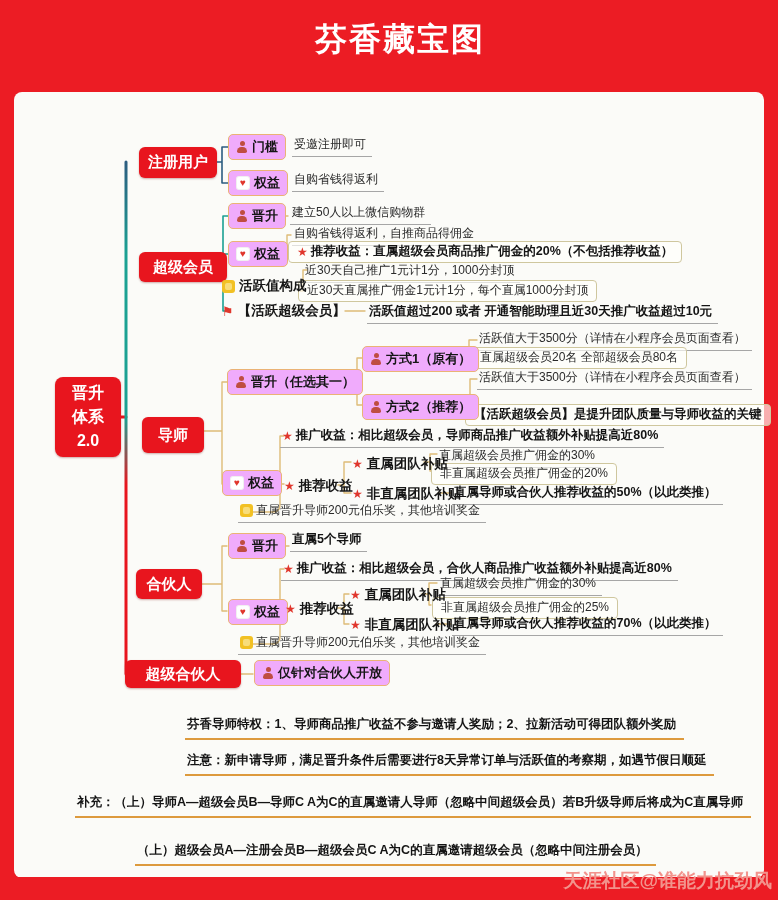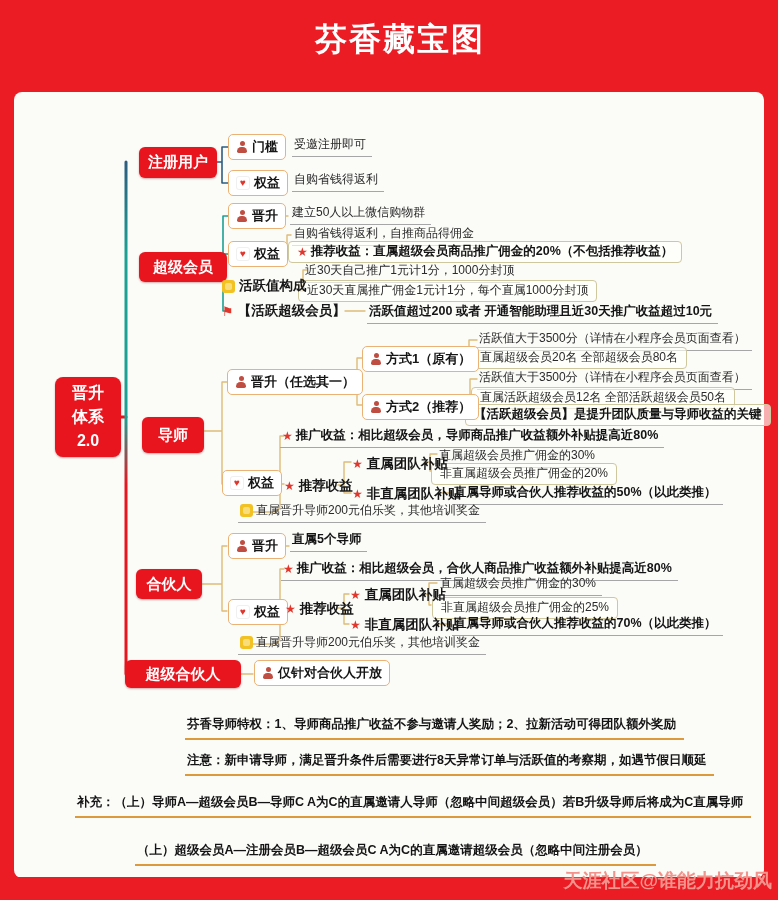"门槛" .node-peach { background: #ffffff -> #f0abfc }
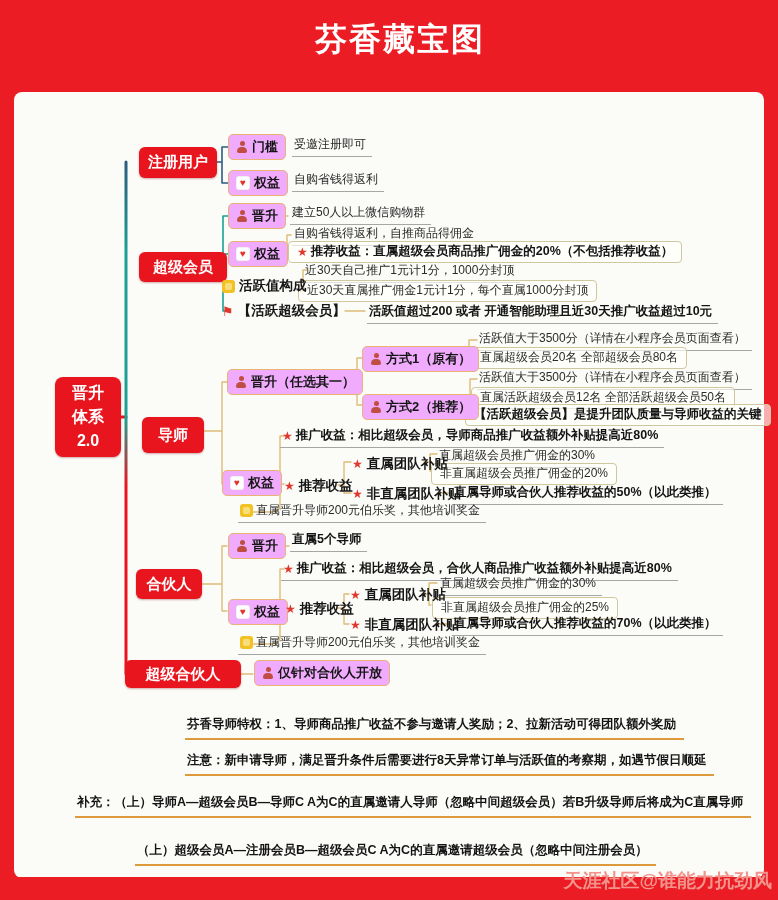"直属活跃超级会员12名 全部活跃超级会员50名" div.leaf { html: <div> <span>直属活跃超级会员12名 全部活跃超级会员50名</span> </div> -> none }
